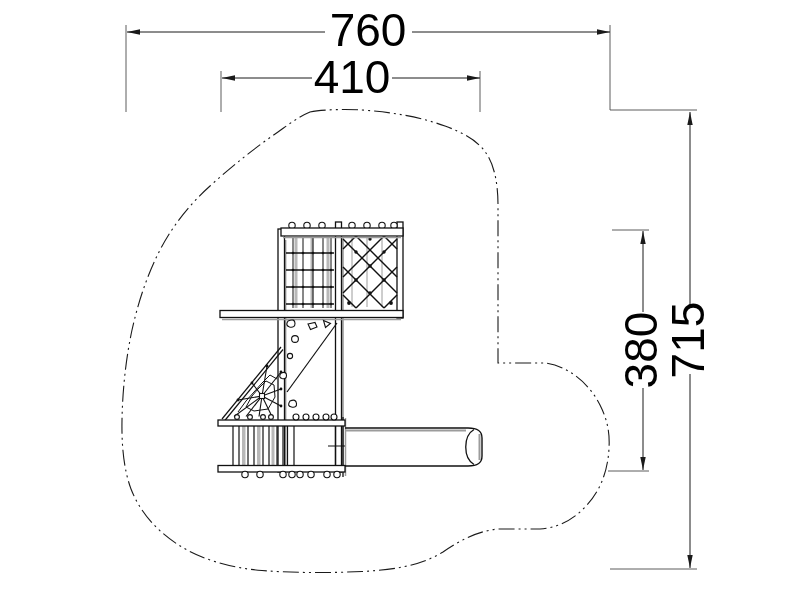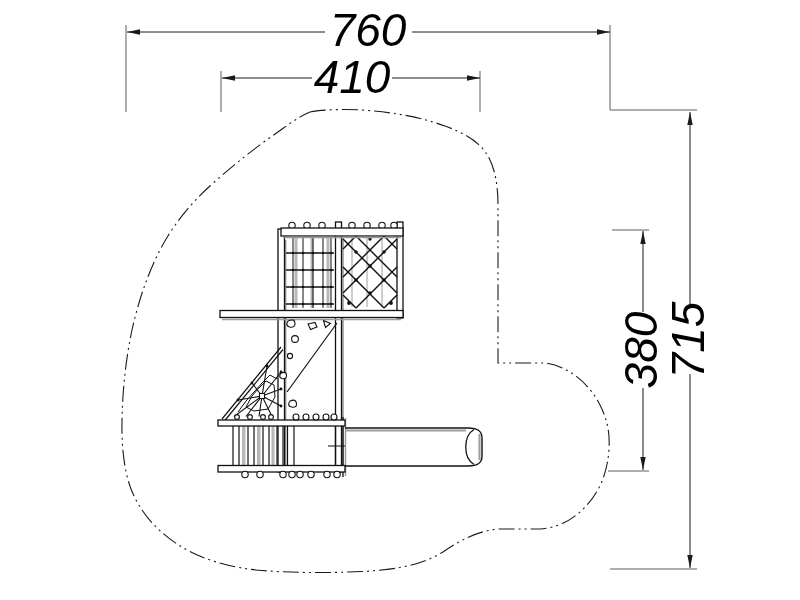"760" #stage { font-style: italic -> none }
